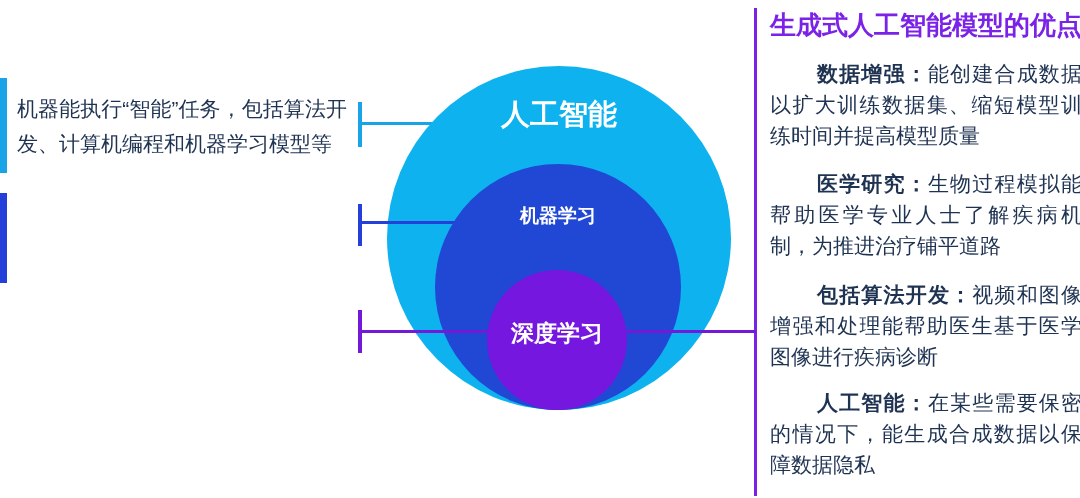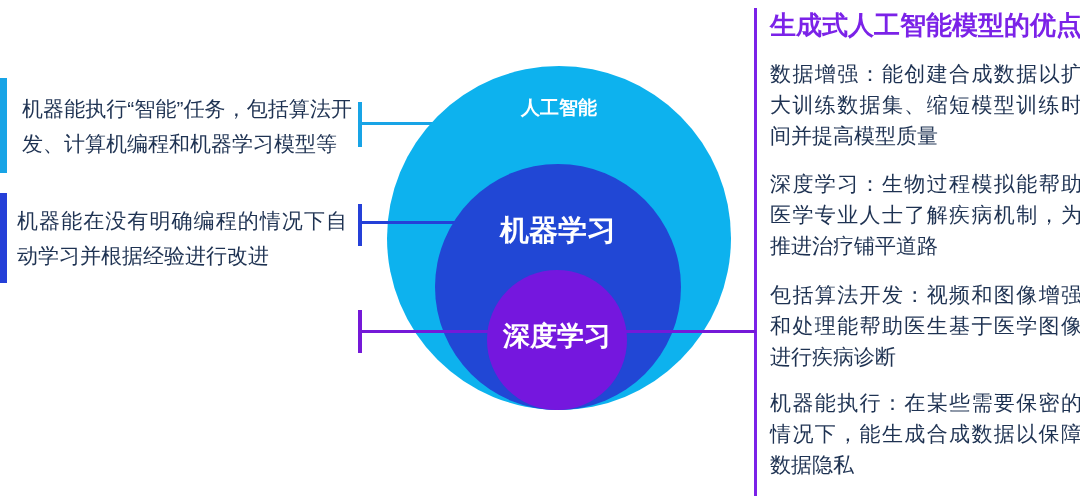"数据增强：" .right-item .lead { font-weight: normal -> bold; margin-left: none -> 47px }
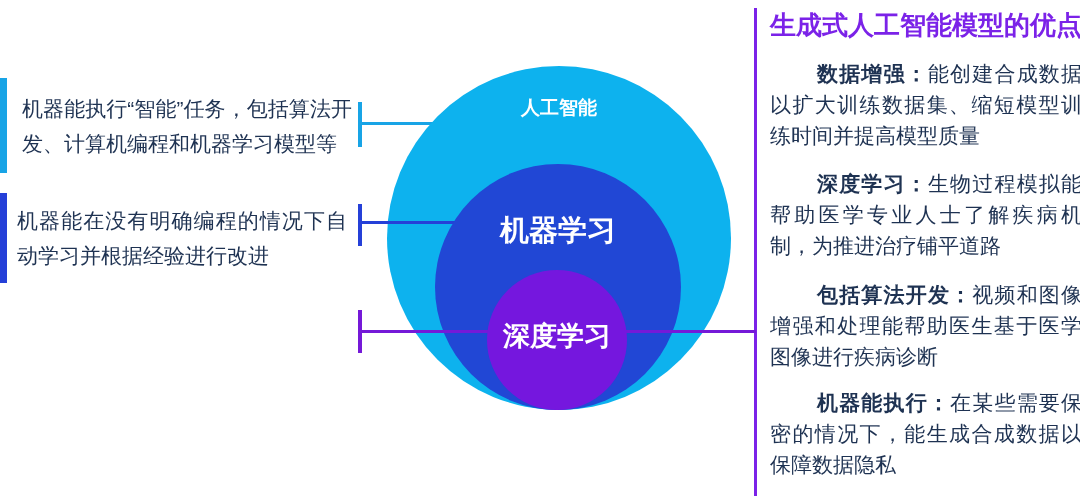"机器能执行“智能”任务，包括算法开发、计算机编程和机器学习模型等" #left-0 { justify-content: flex-end -> none }
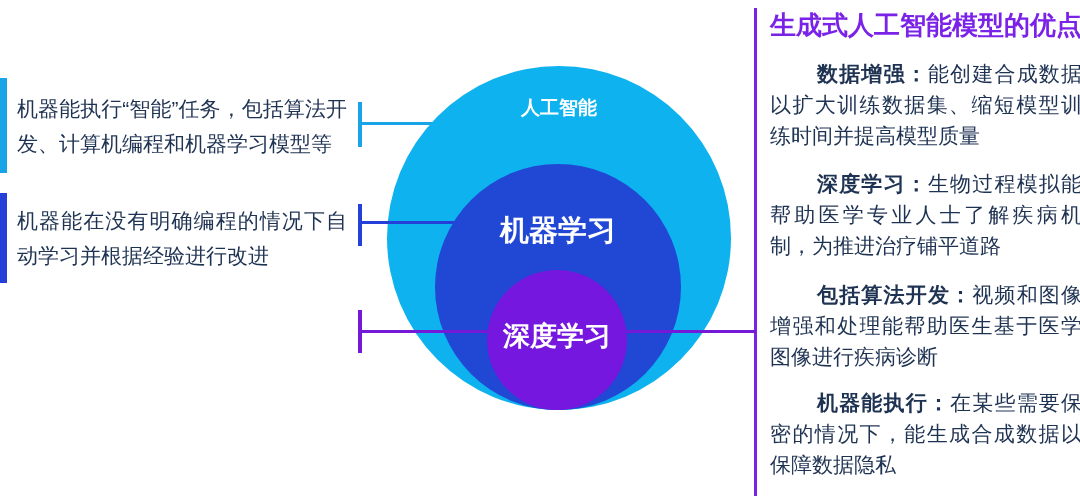"人工智能" #label-ai { font-size: 19px -> 29px }
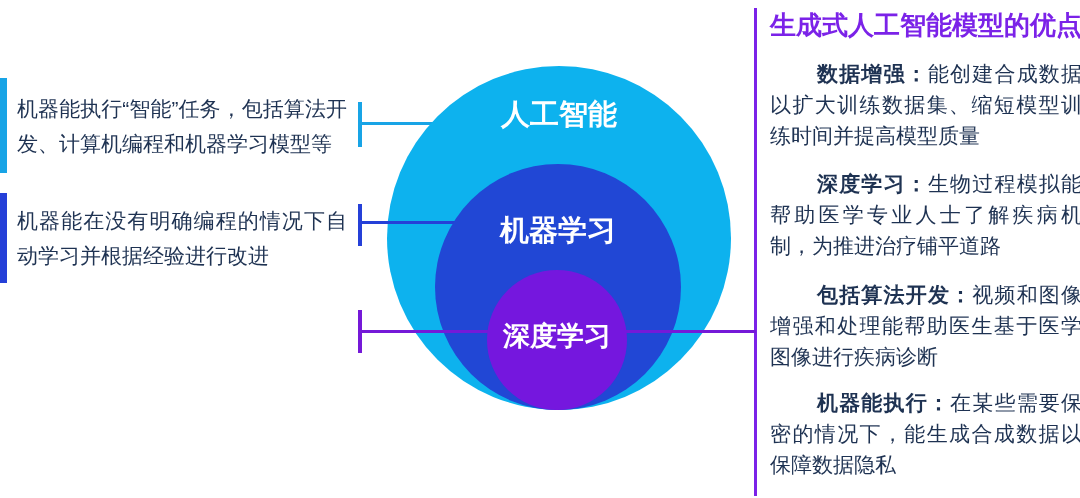"深度学习：" span.lead { text: 深度学习 -> 医学研究 }
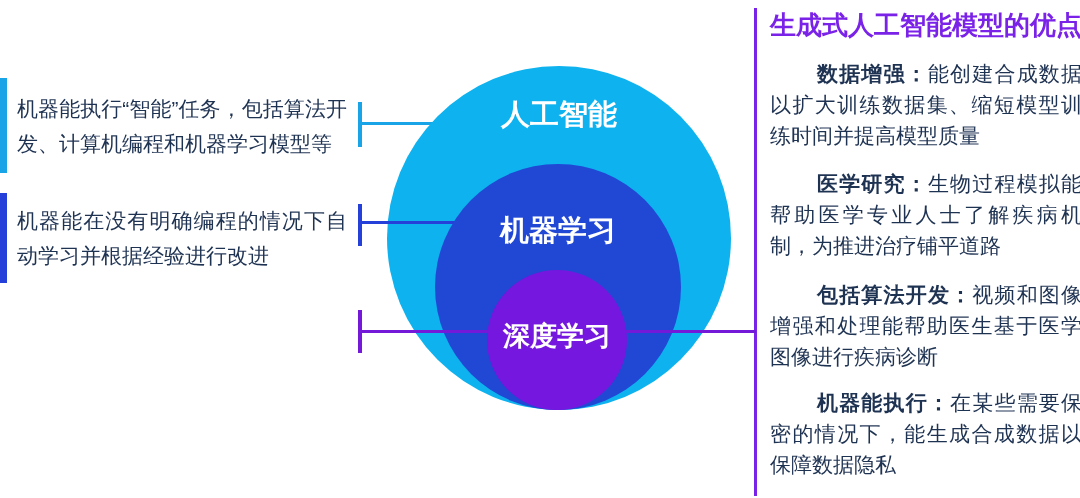"机器能在没有明确编程的情况下自动学习并根据经验进行改进" p.left-text { html: <p>机器能在没有明确编程的情况下自动学习并根据经验进行改进</p> -> none }
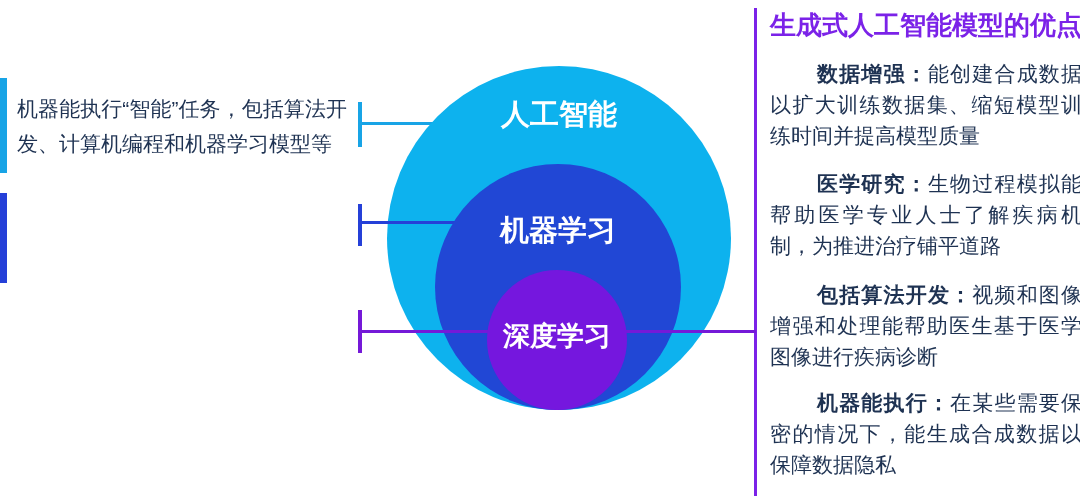"机器学习" #label-ml { font-size: 29px -> 19px; top: 211px -> 203px }
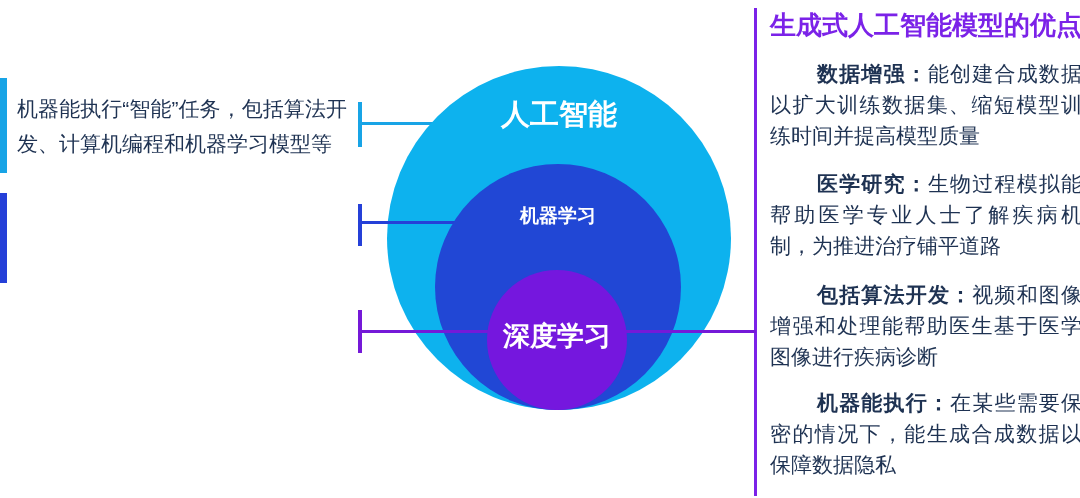"深度学习" #label-dl { font-size: 27px -> 23px }
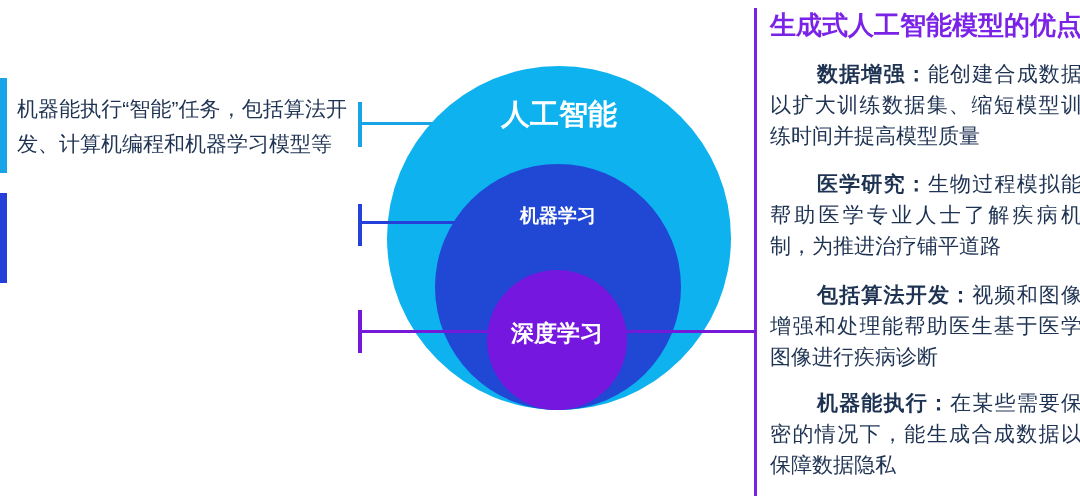"机器能执行：" span.lead { text: 机器能执行 -> 人工智能 }
